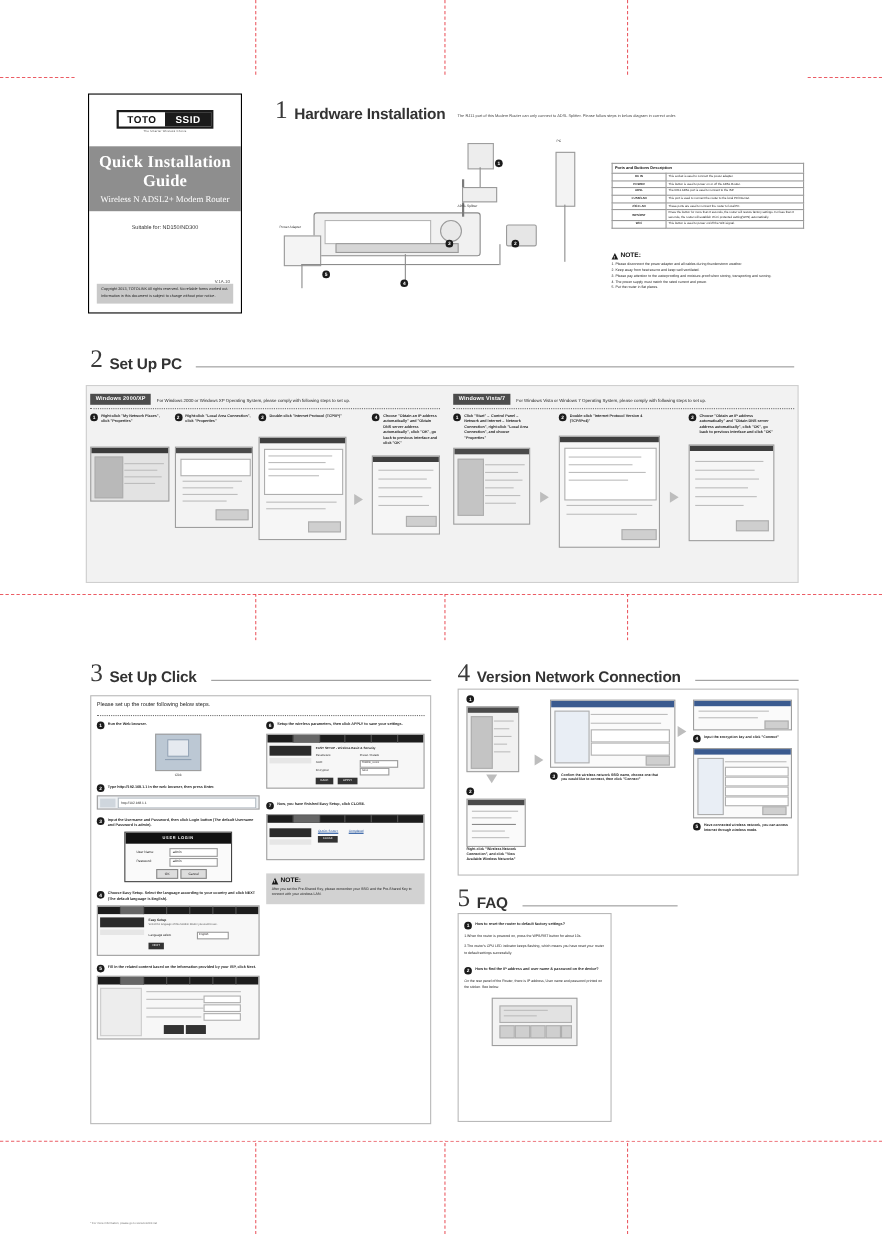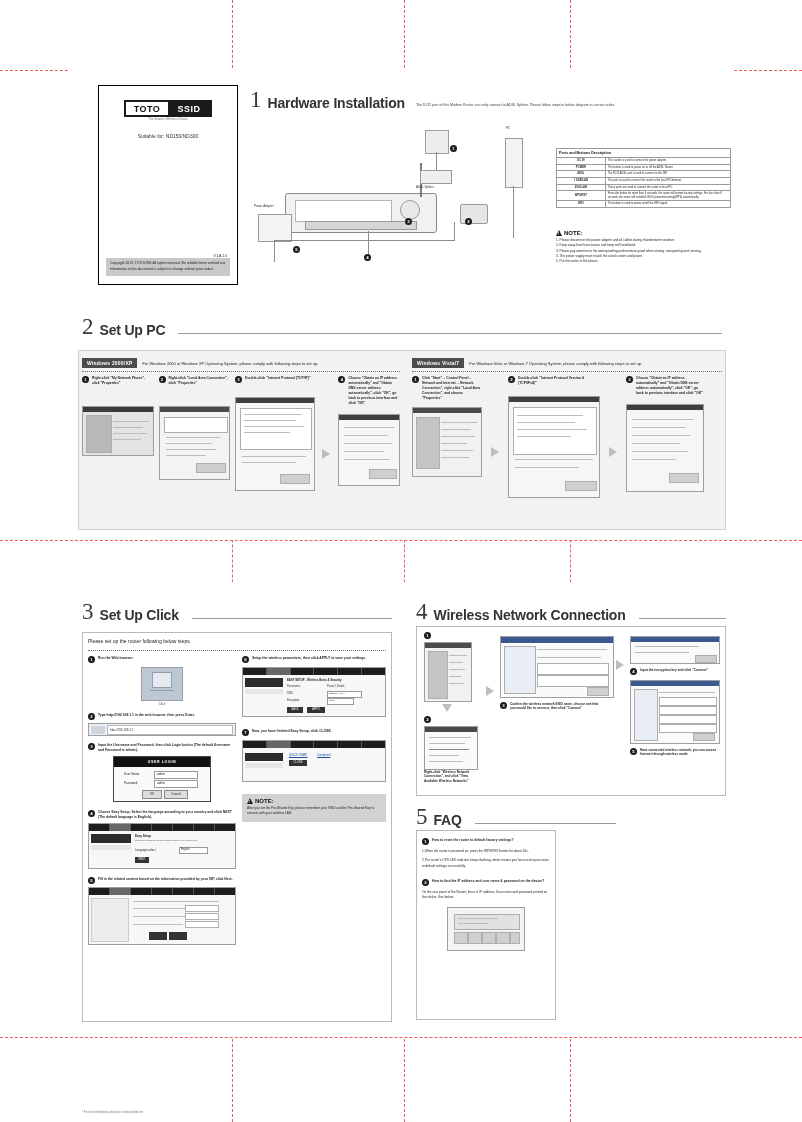"TOTO" .cover { margin-left: 18px -> none }
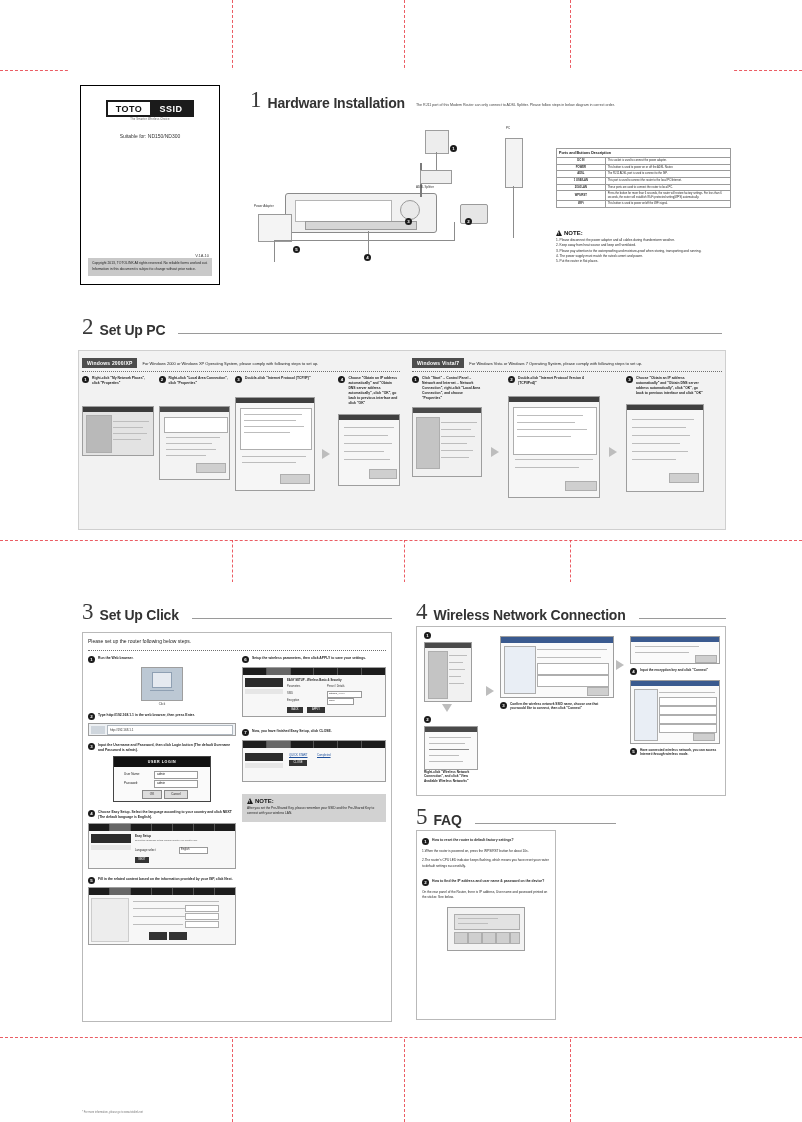"Quick Installation Guide" div.band { html: none -> <div> <h1>Quick Installation Guide</h1> <h2>Wireless N ADSL2+ Modem Router</h2> </div> }
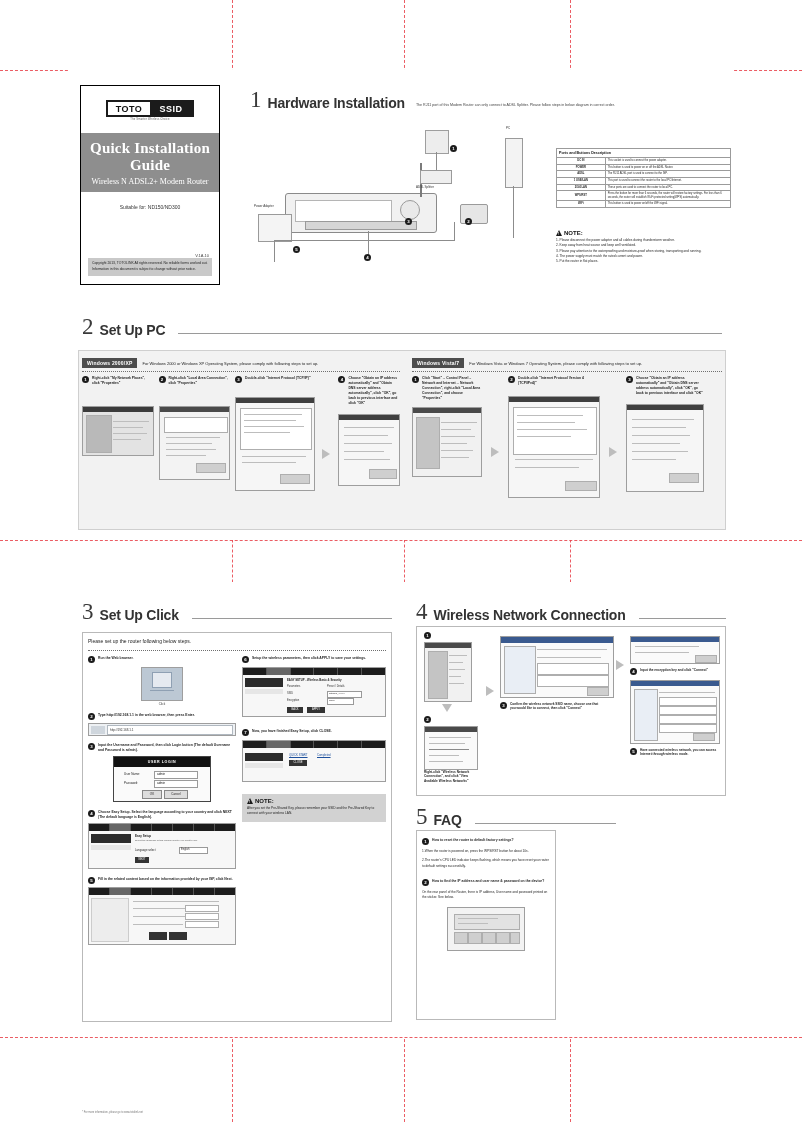"Wireless Network Connection" div.ttl { text: Wireless -> Version }
